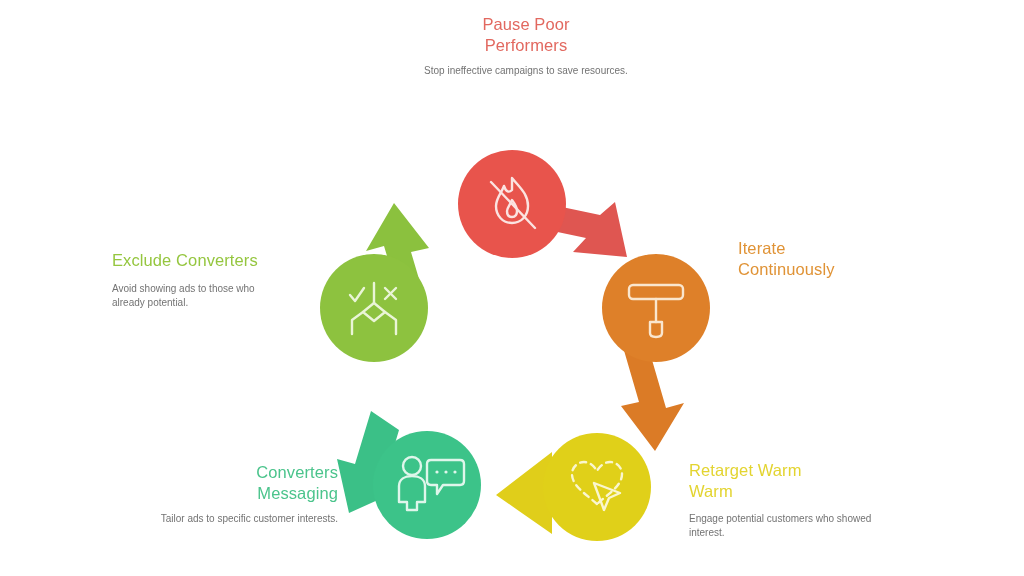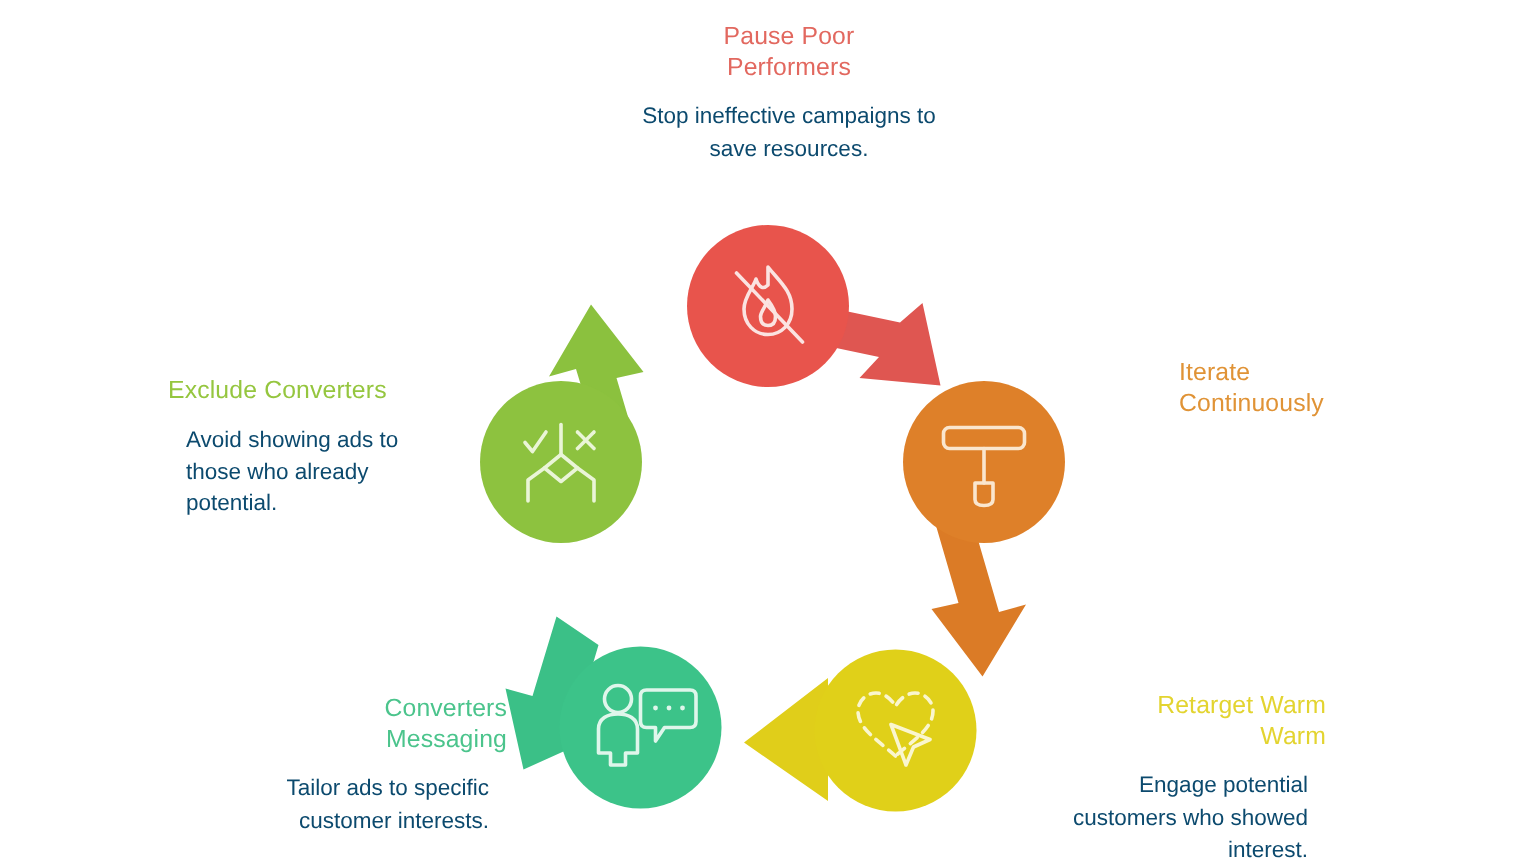"Stop ineffective campaigns to save" .label-desc { color: #0c4a6e -> #737373; font-size: 15px -> 10px; margin: 12px -> 0 }
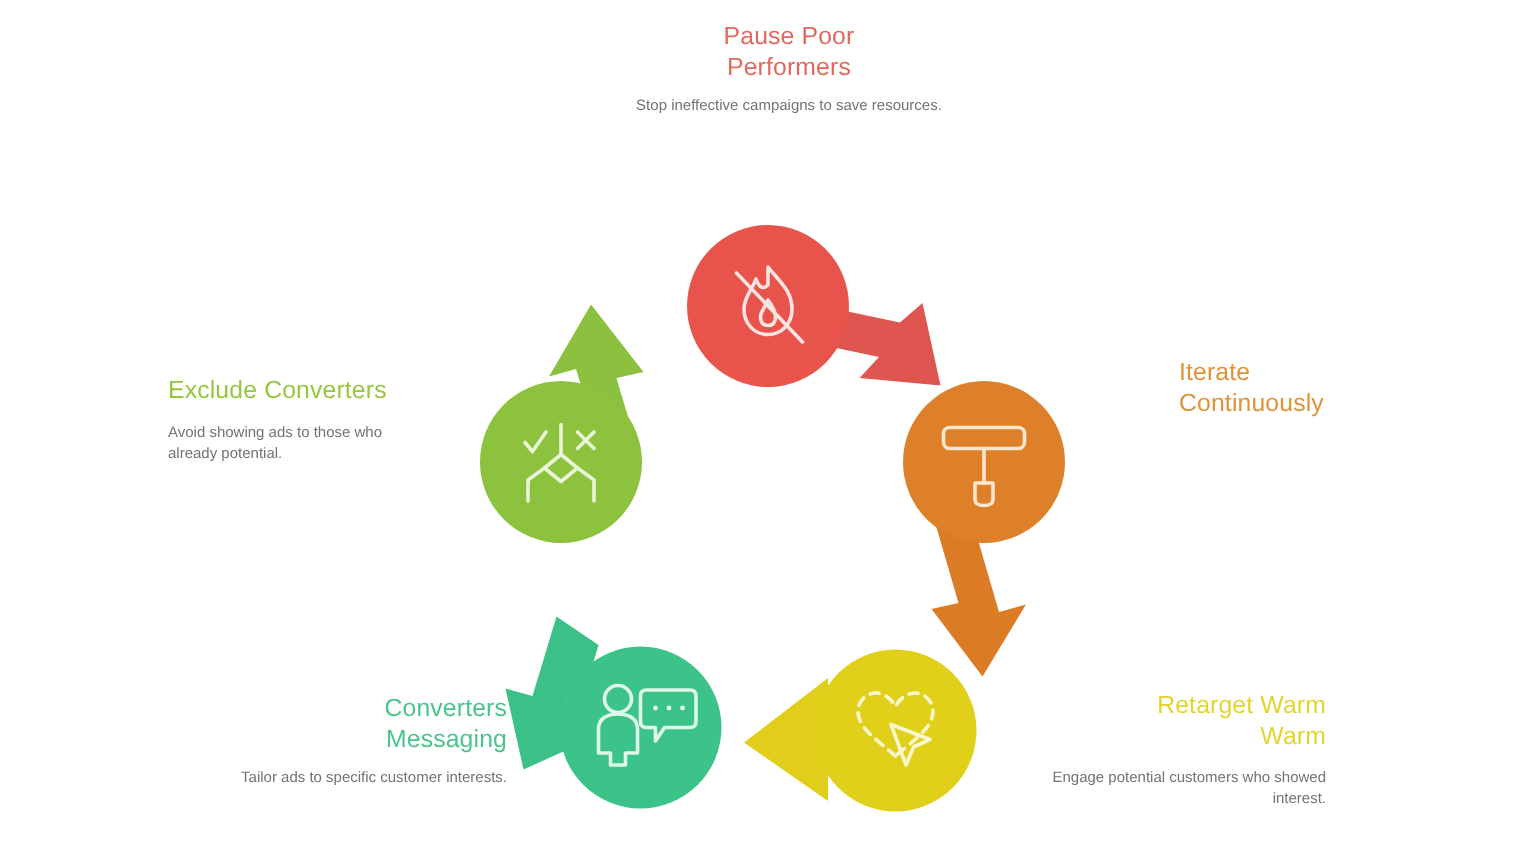"Iterate" h3.label-title { margin-left: 48px -> none }
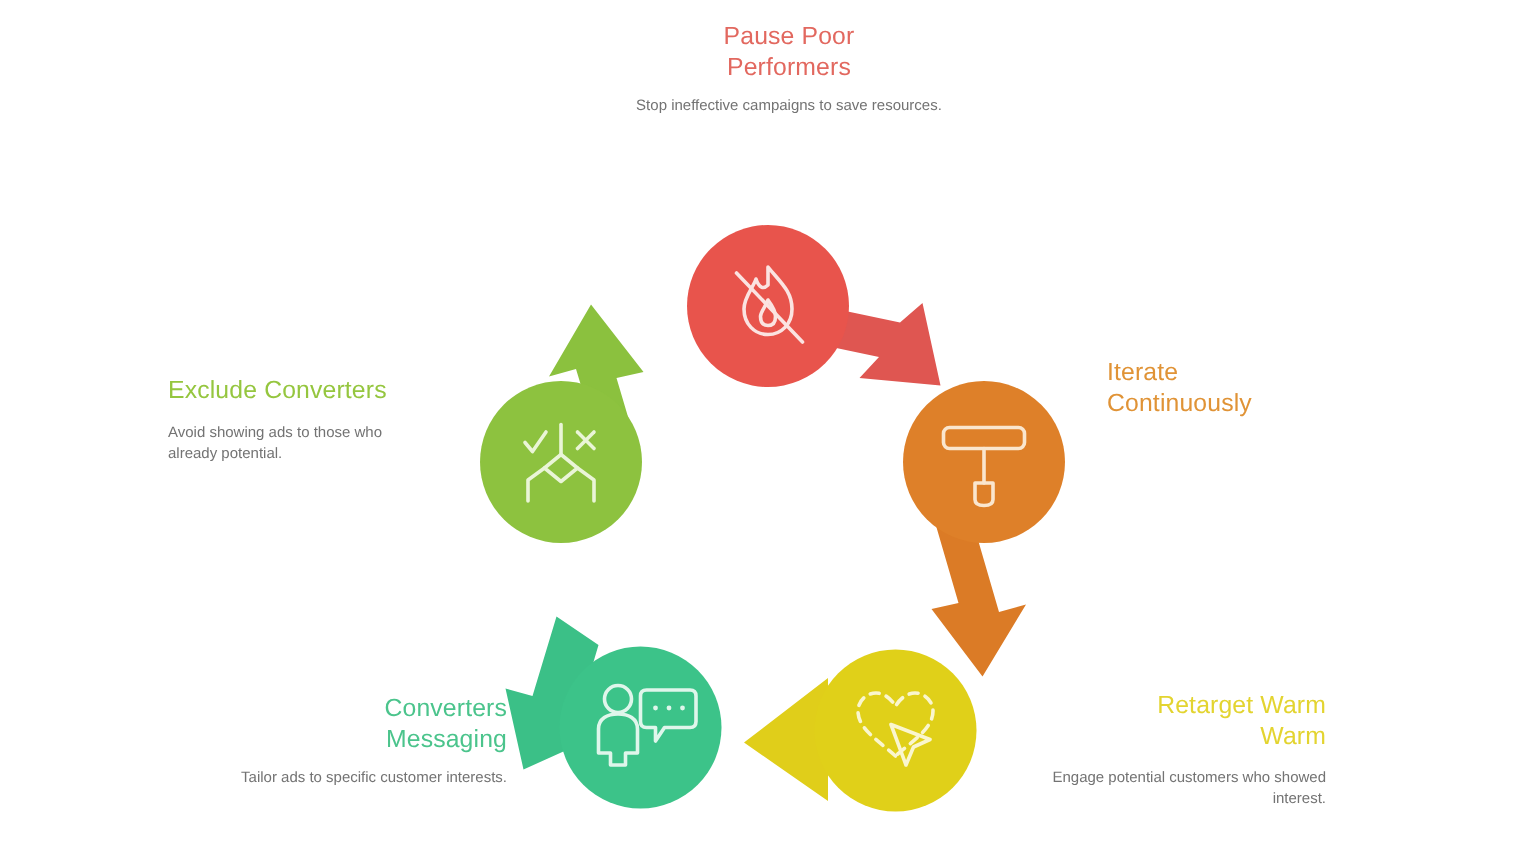"Retarget Warm" .lbl-retarget { text-align: right -> left }
